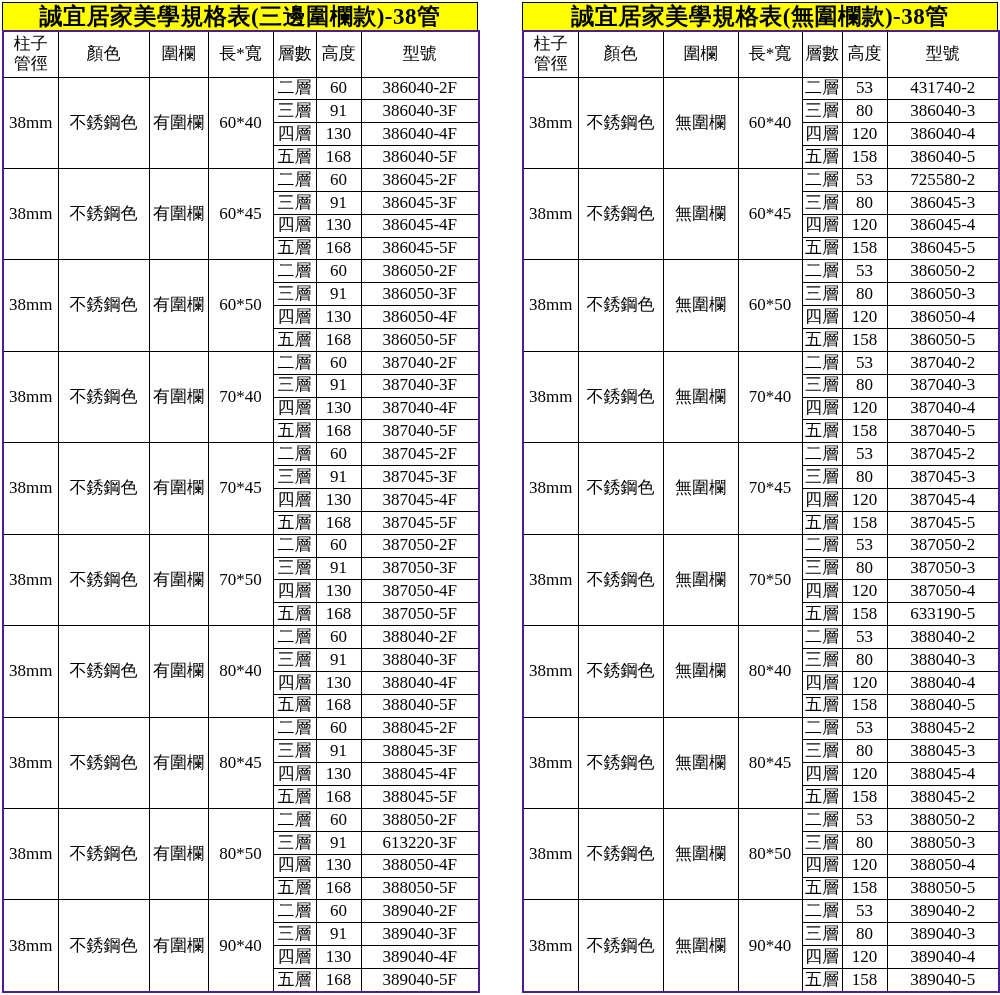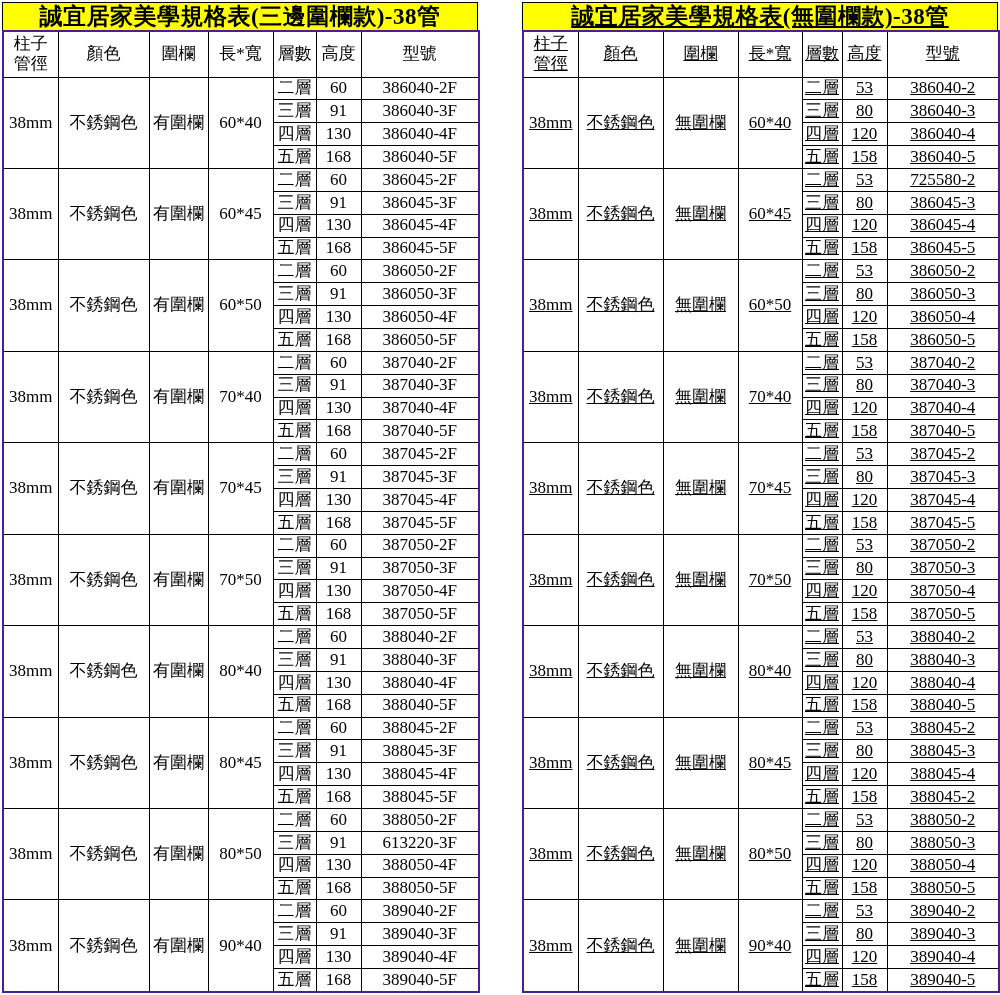"誠宜居家美學規格表(無圍欄款)-38管" .spec-table.right { text-decoration: underline -> none }
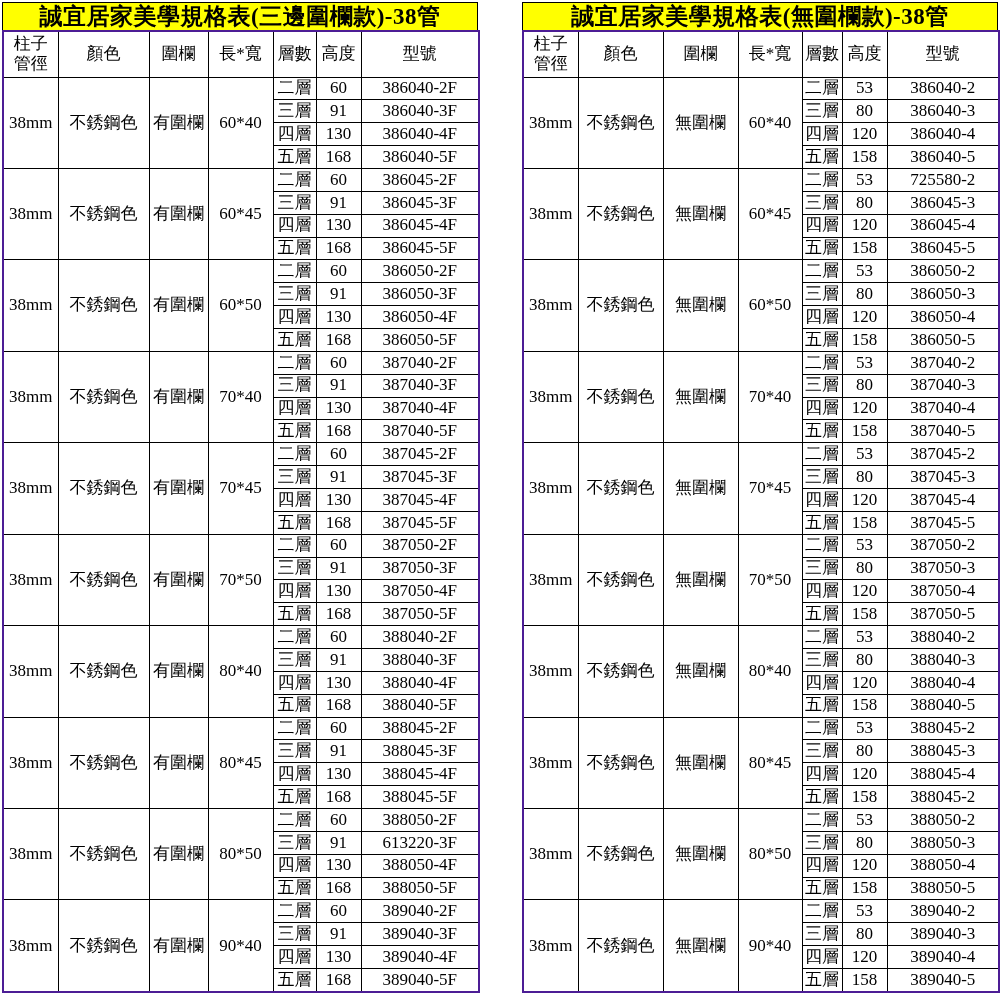"386040-2" td { text: 386040-2 -> 431740-2 }
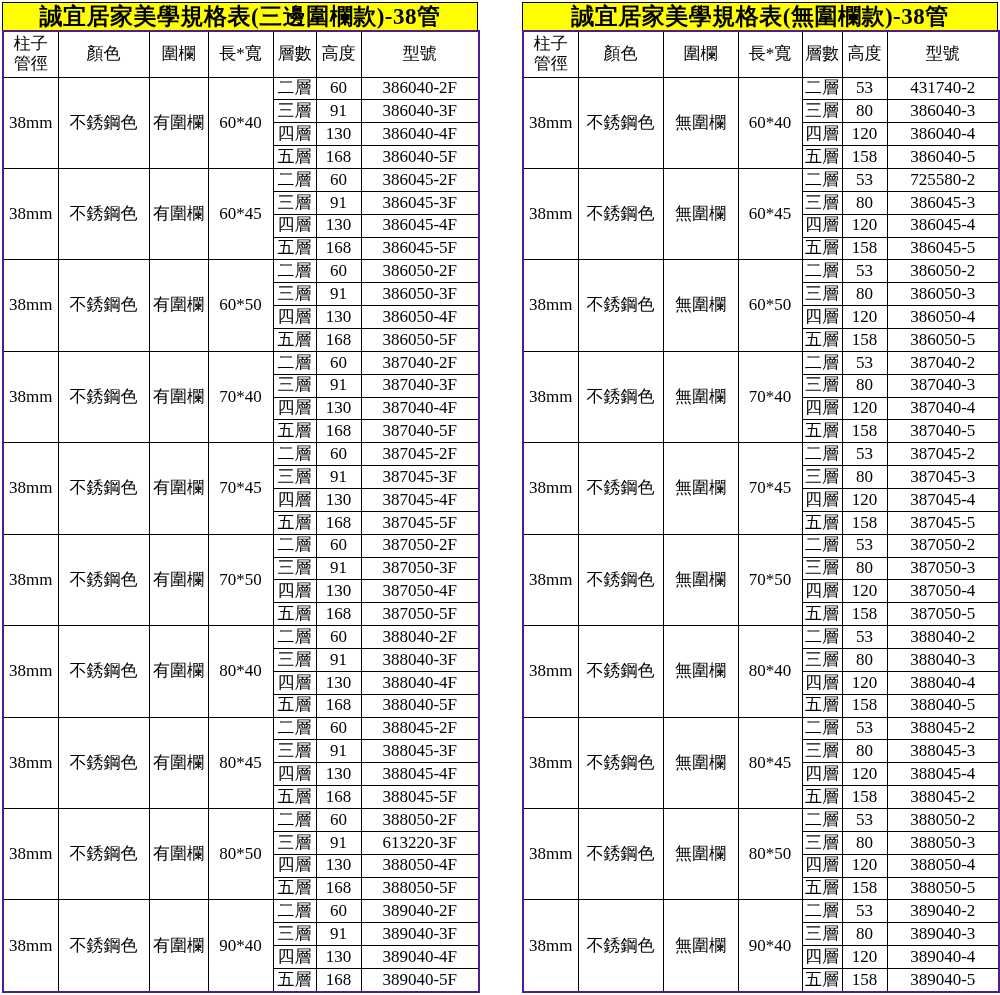"387050-5" td { text: 387050-5 -> 633190-5 }
